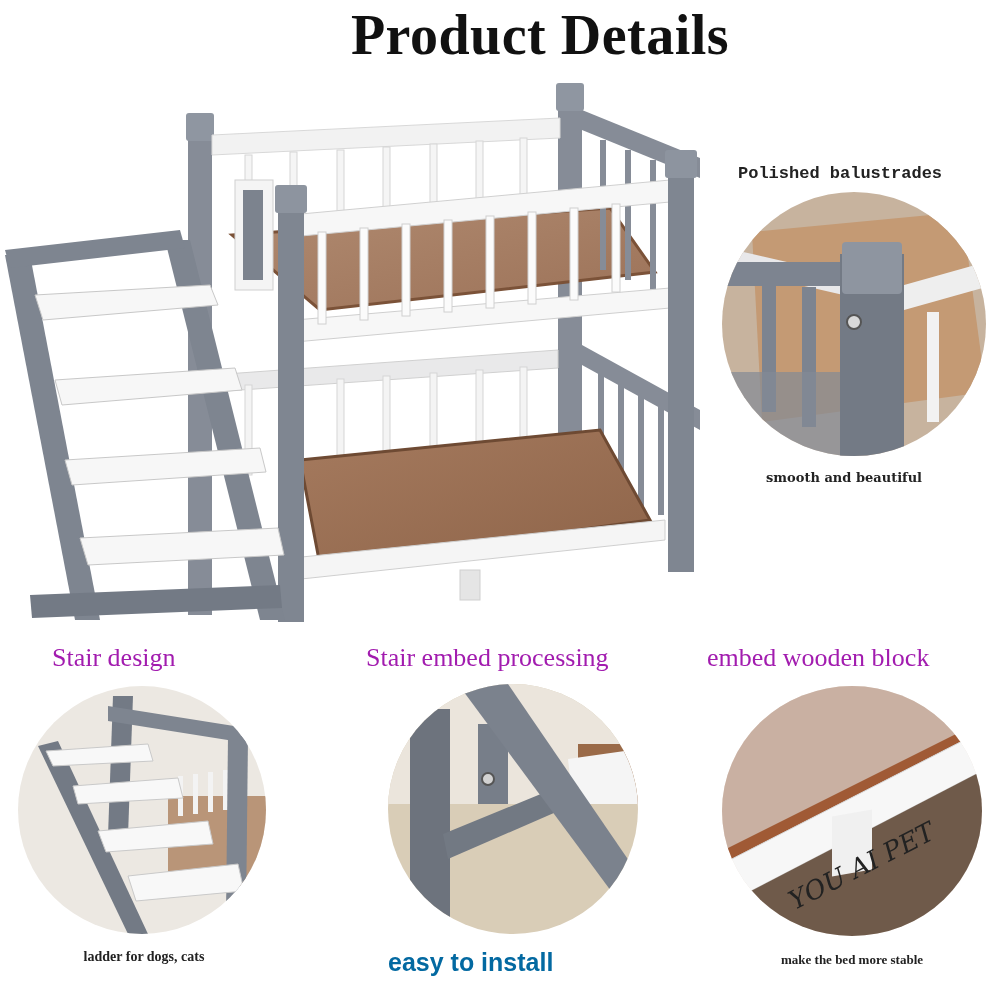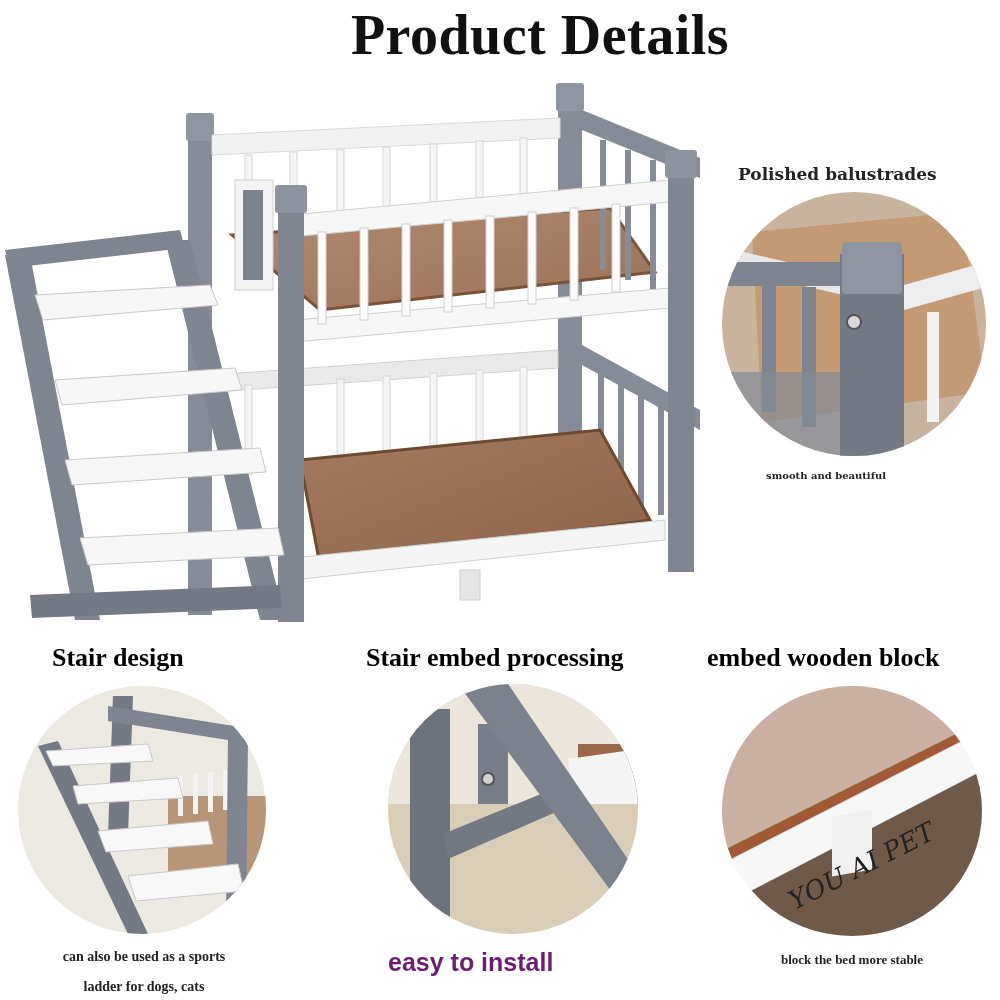"Polished balustrades" div.label-serif { font-family: none -> Liberation Mono, monospace }
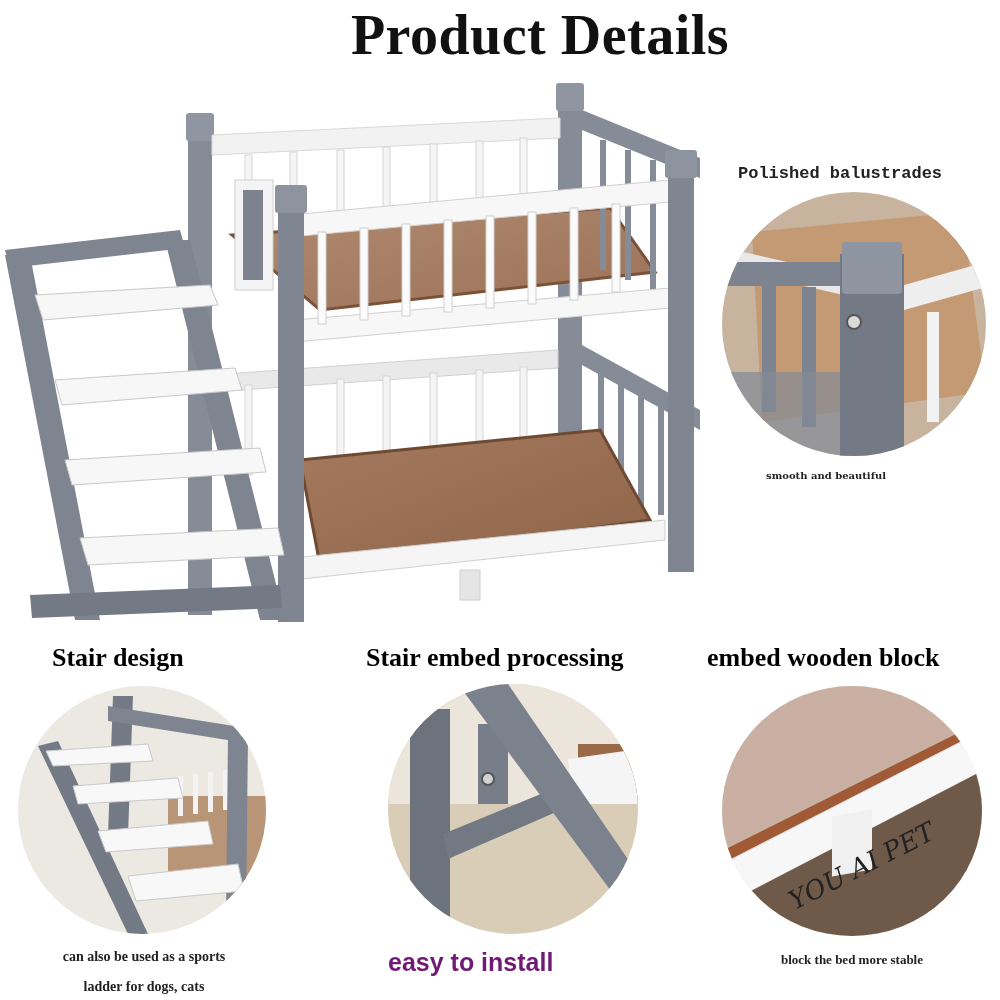"smooth and beautiful" div.label-serif { font-size: 10px -> 13px }
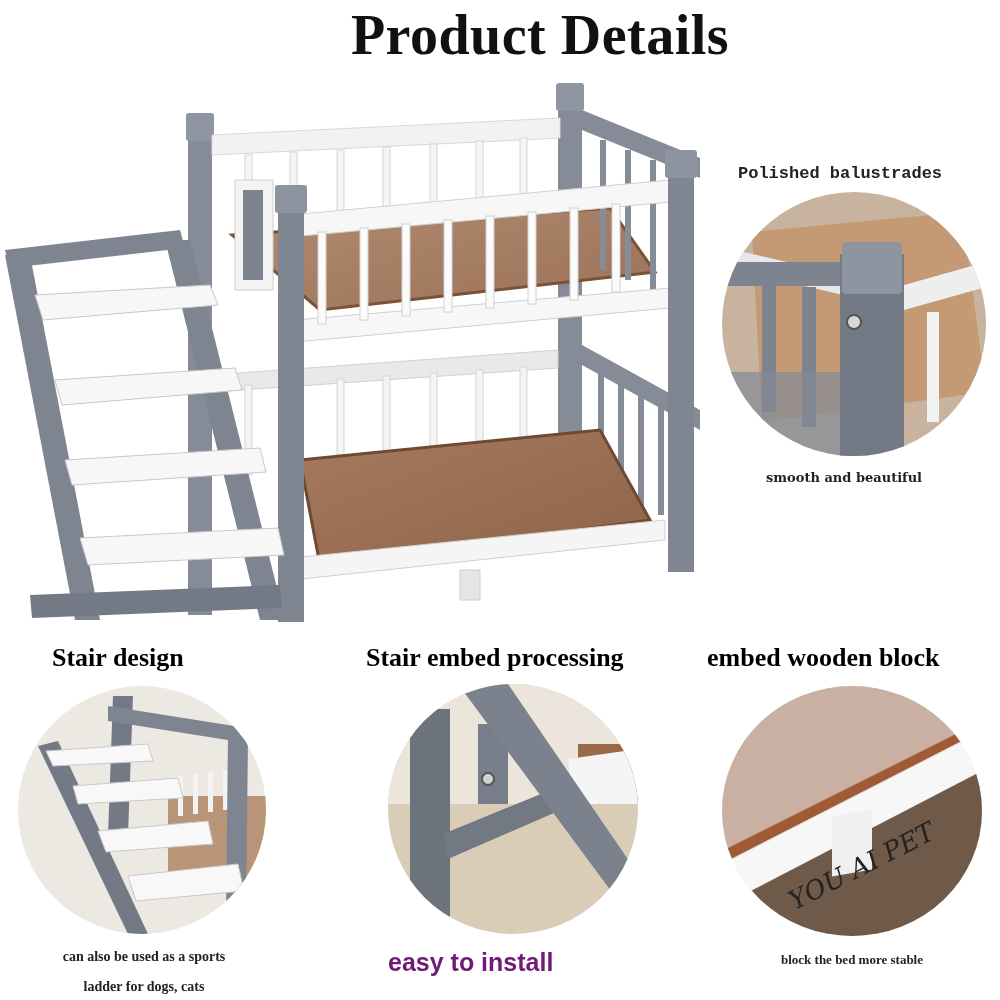"Stair design" .label-cond { color: #000000 -> #a21caf; font-weight: bold -> normal }
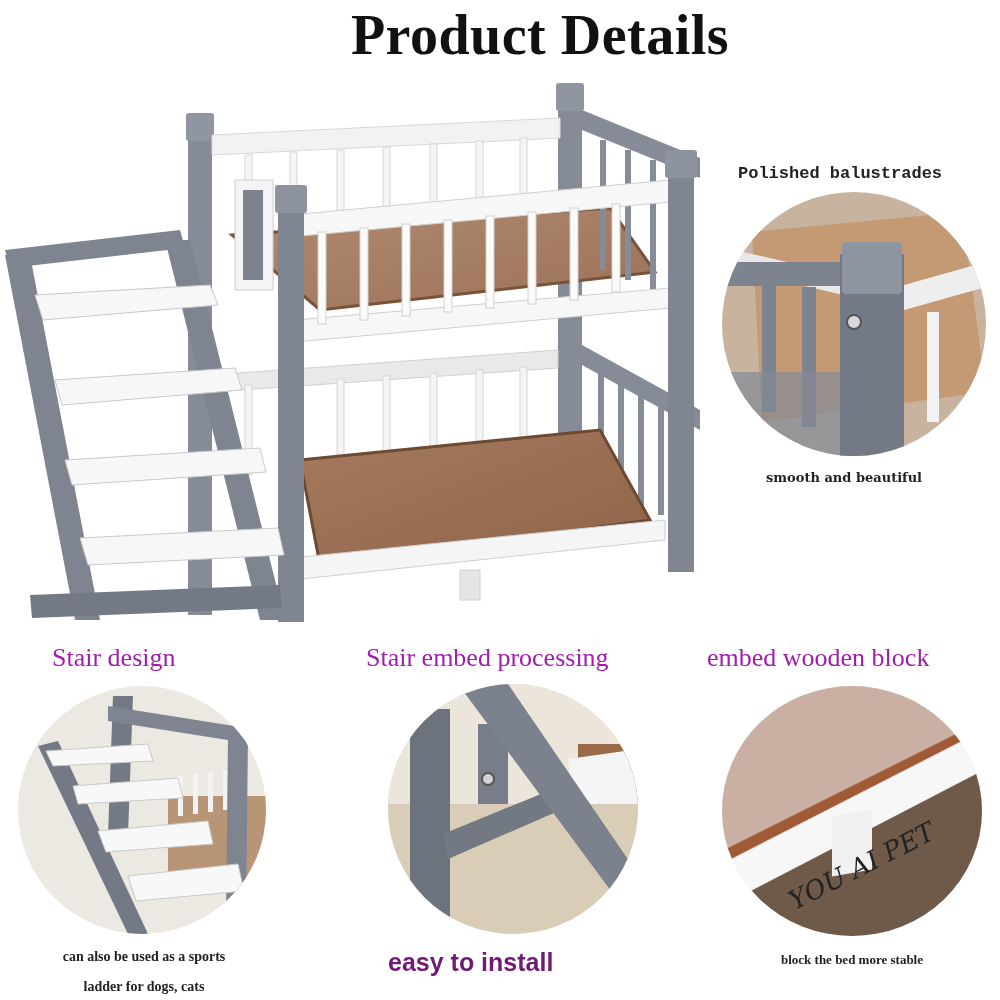"can also be used as" div { html: <div>can also be used as a sports</div> -> none }
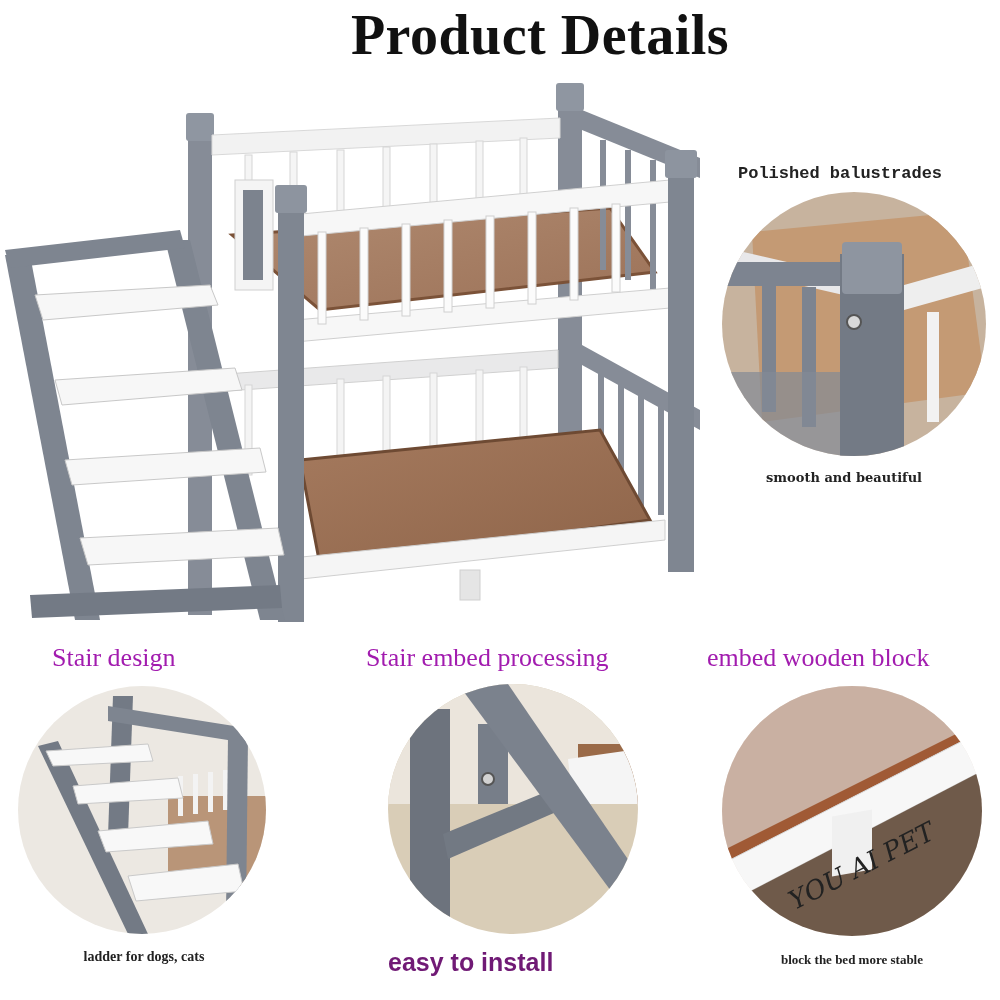"easy to install" .install { color: #701a75 -> #0369a1 }
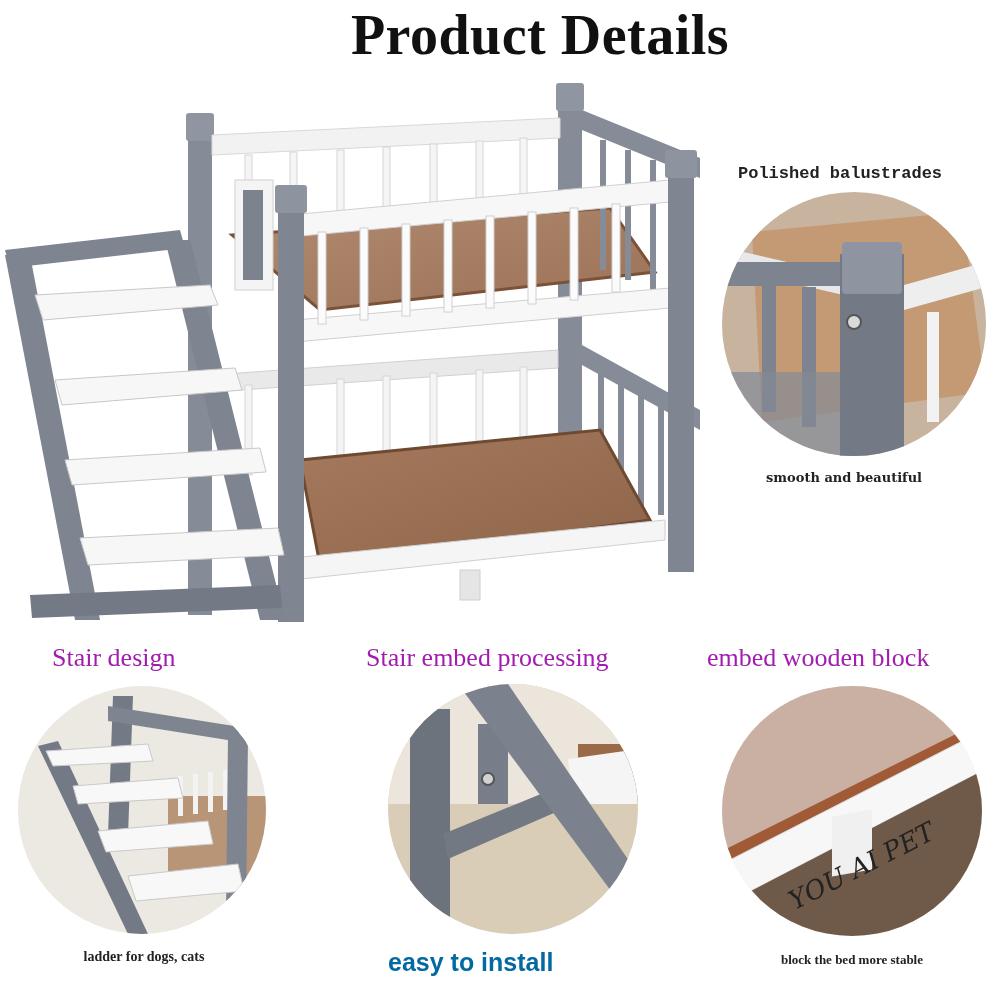"block the bed more stable" div.sub { text: block -> make }
